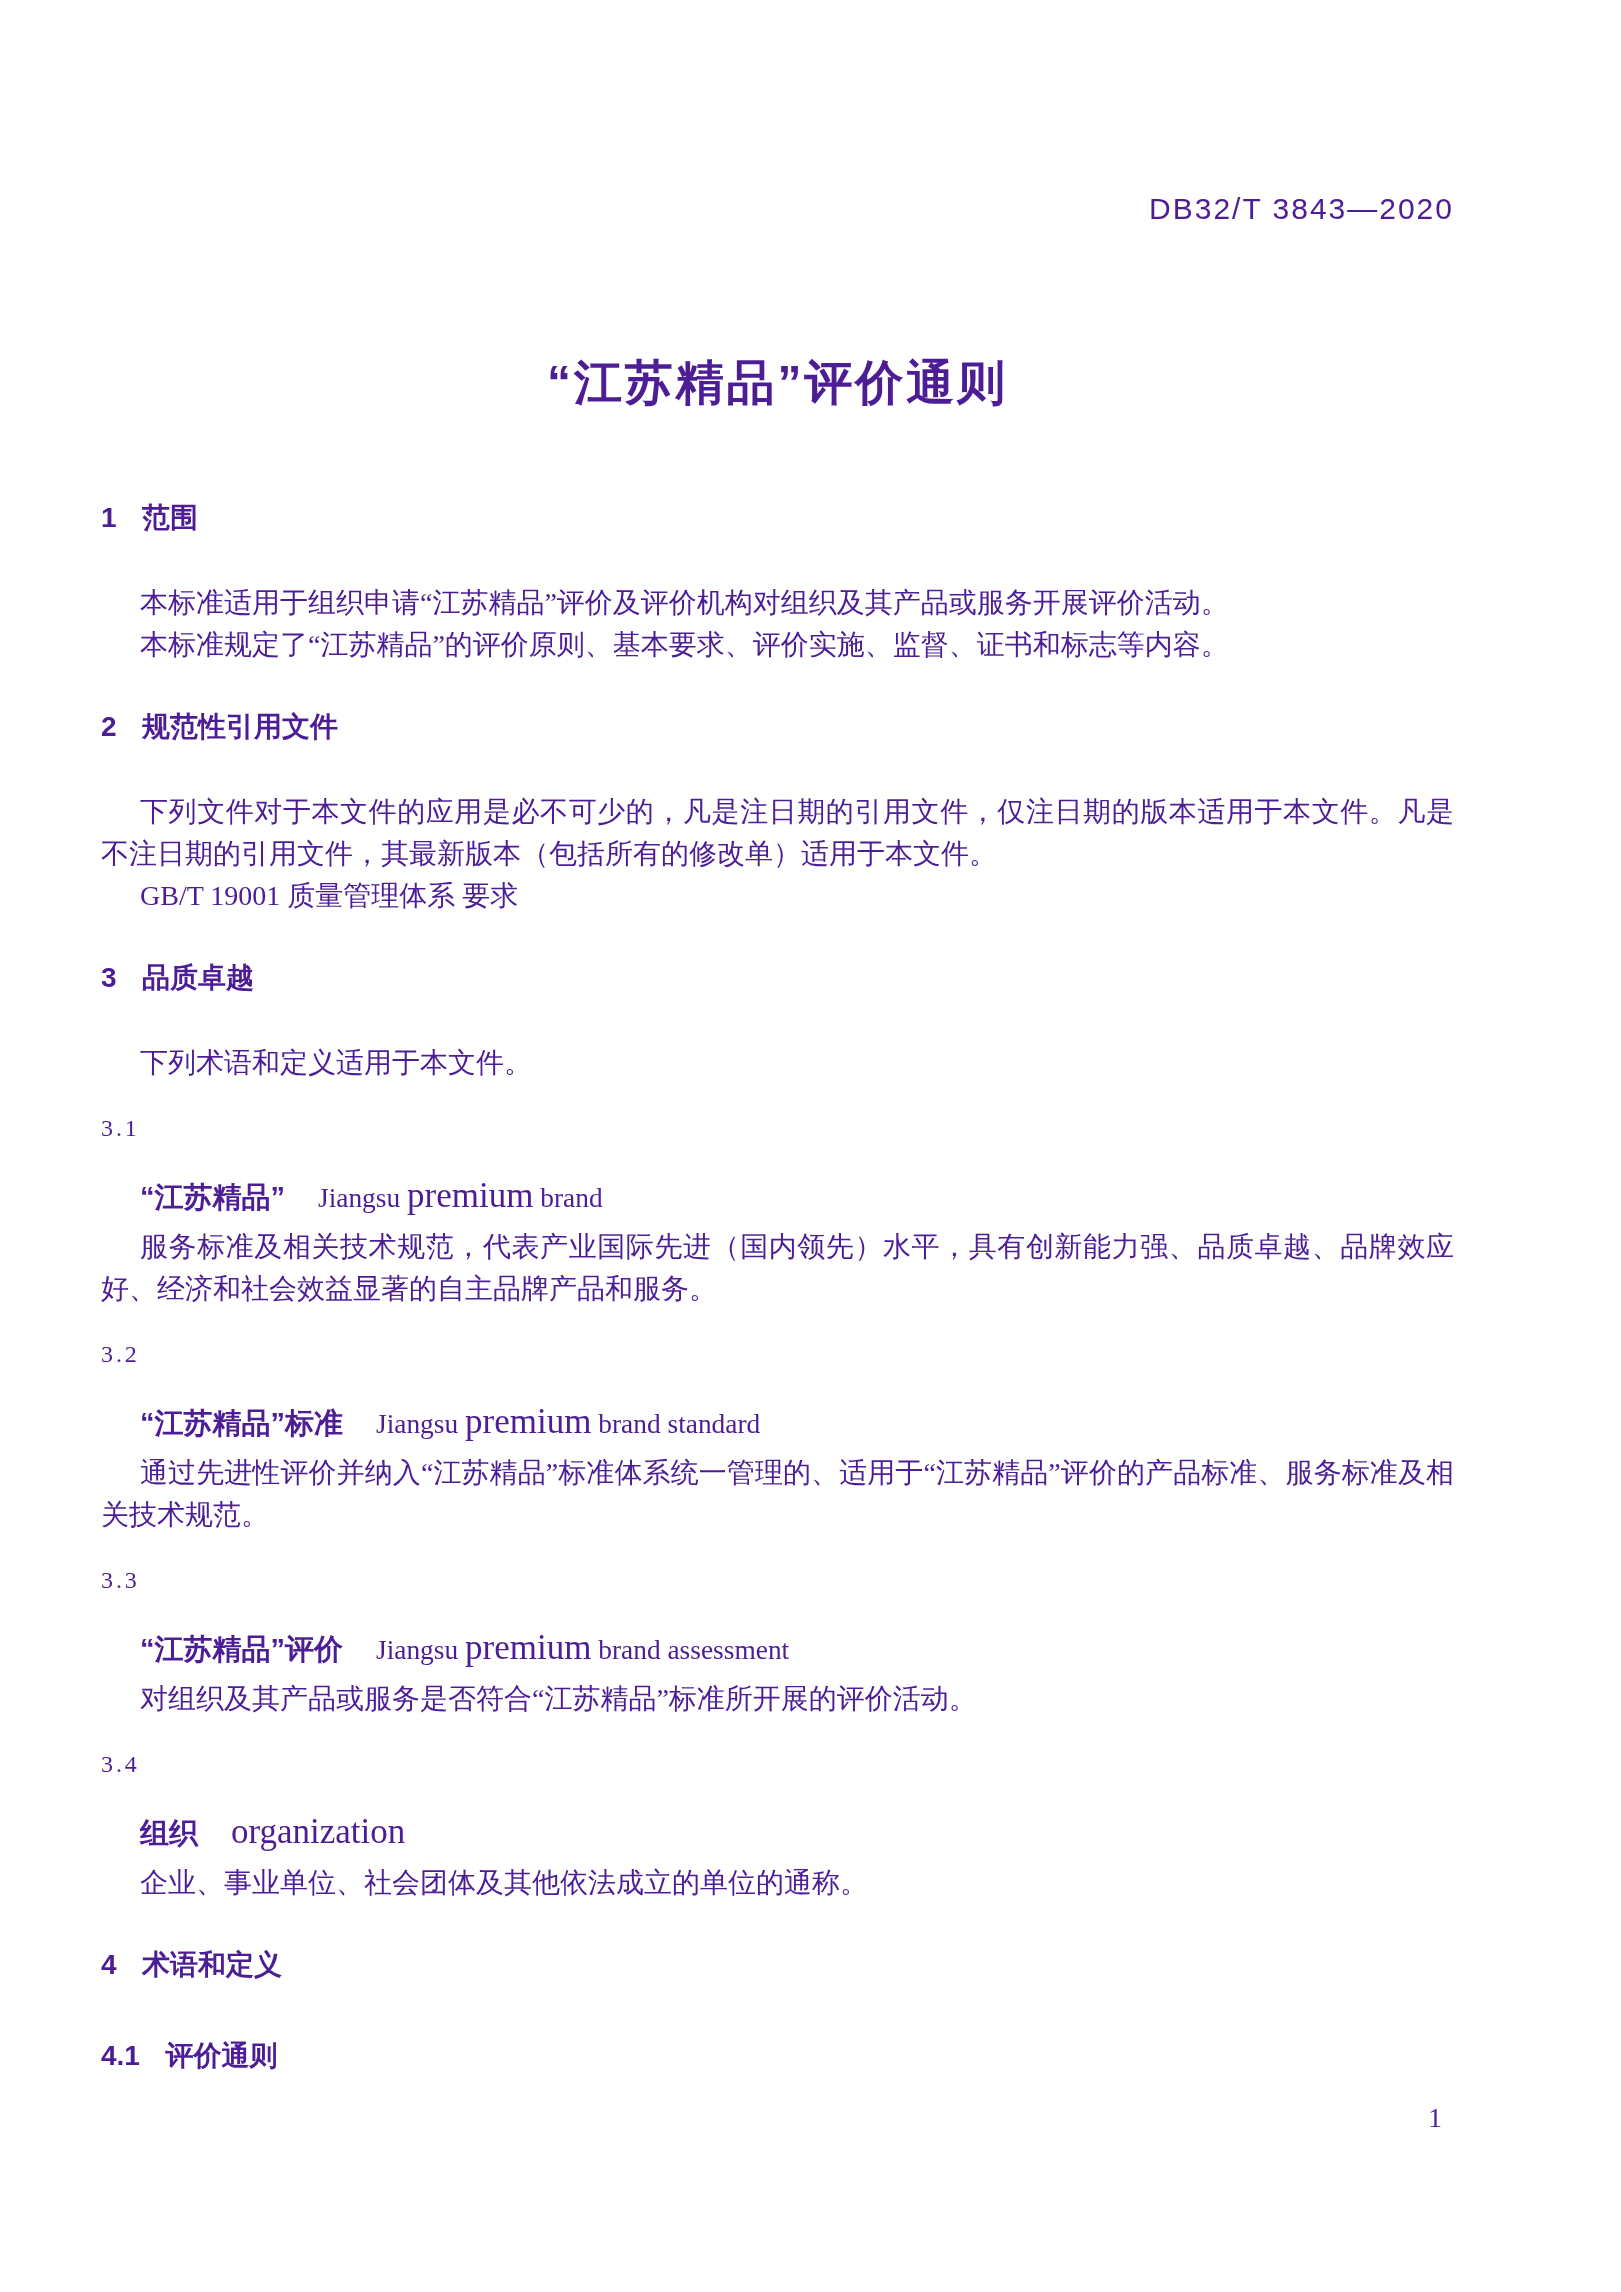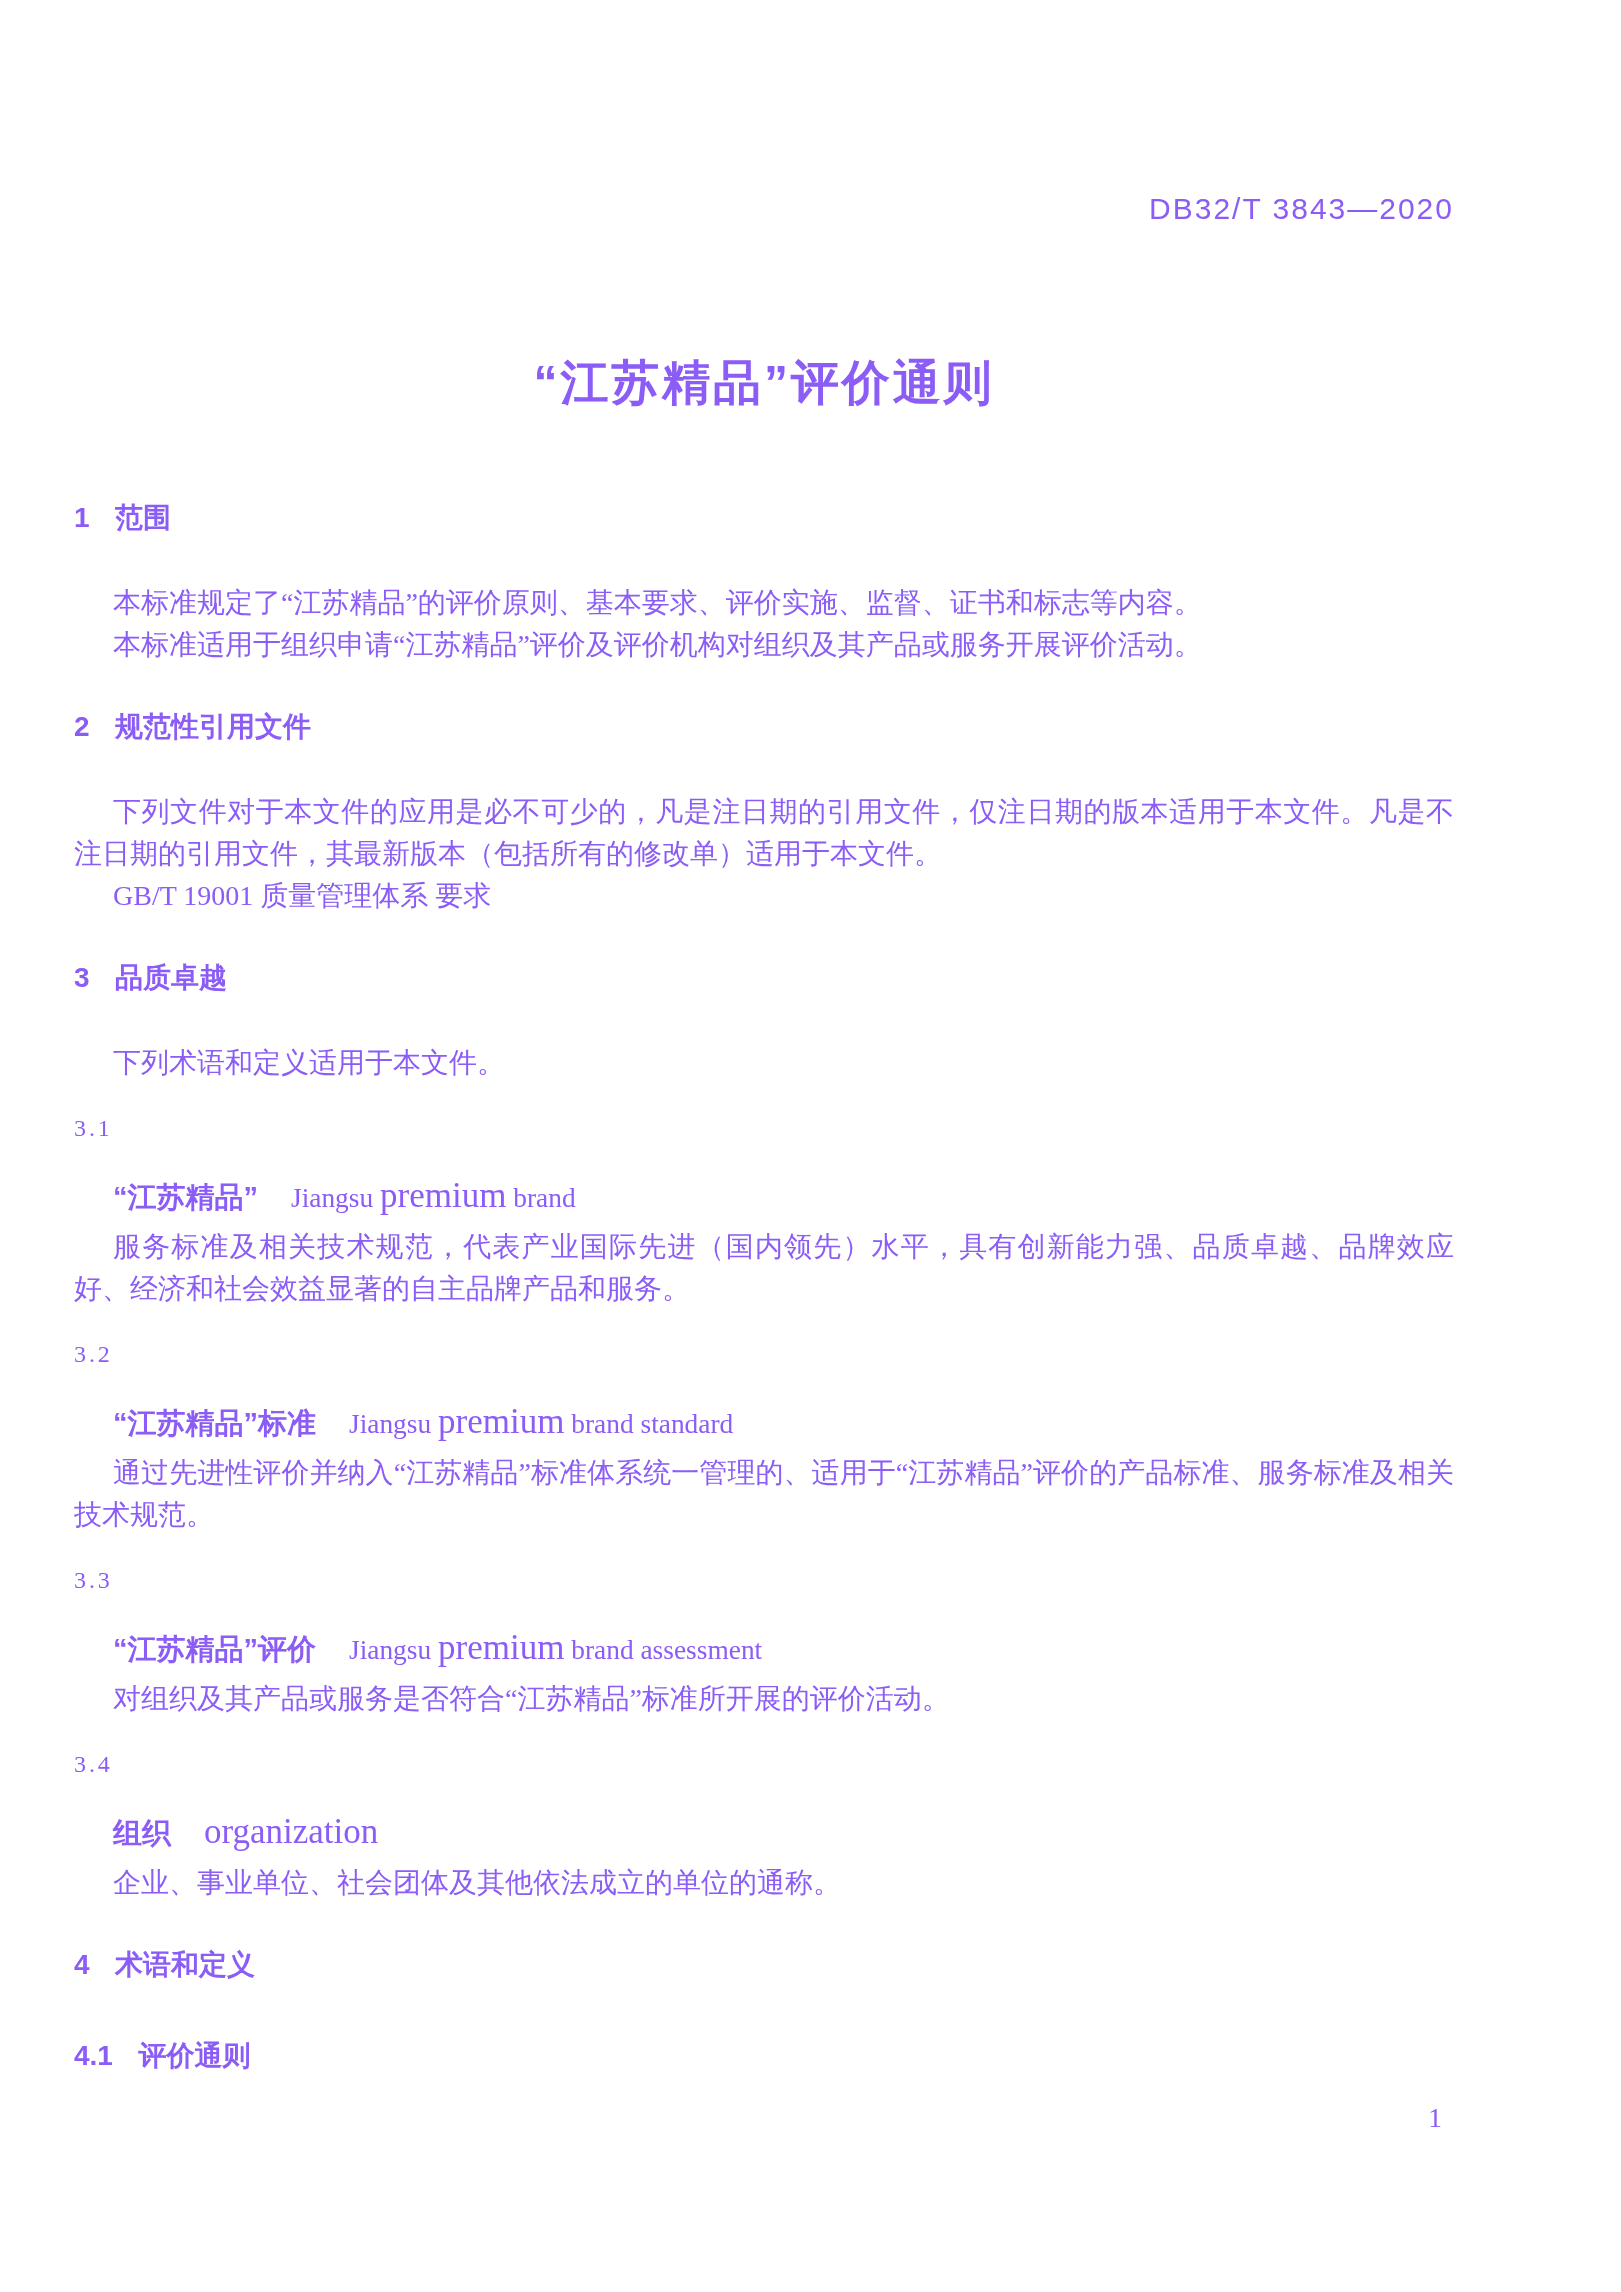"DB32/T 3843—2020" .page { color: #8b5cf6 -> #4c1d95; padding: 192px 167px 0 74px -> 192px 167px 0 101px }
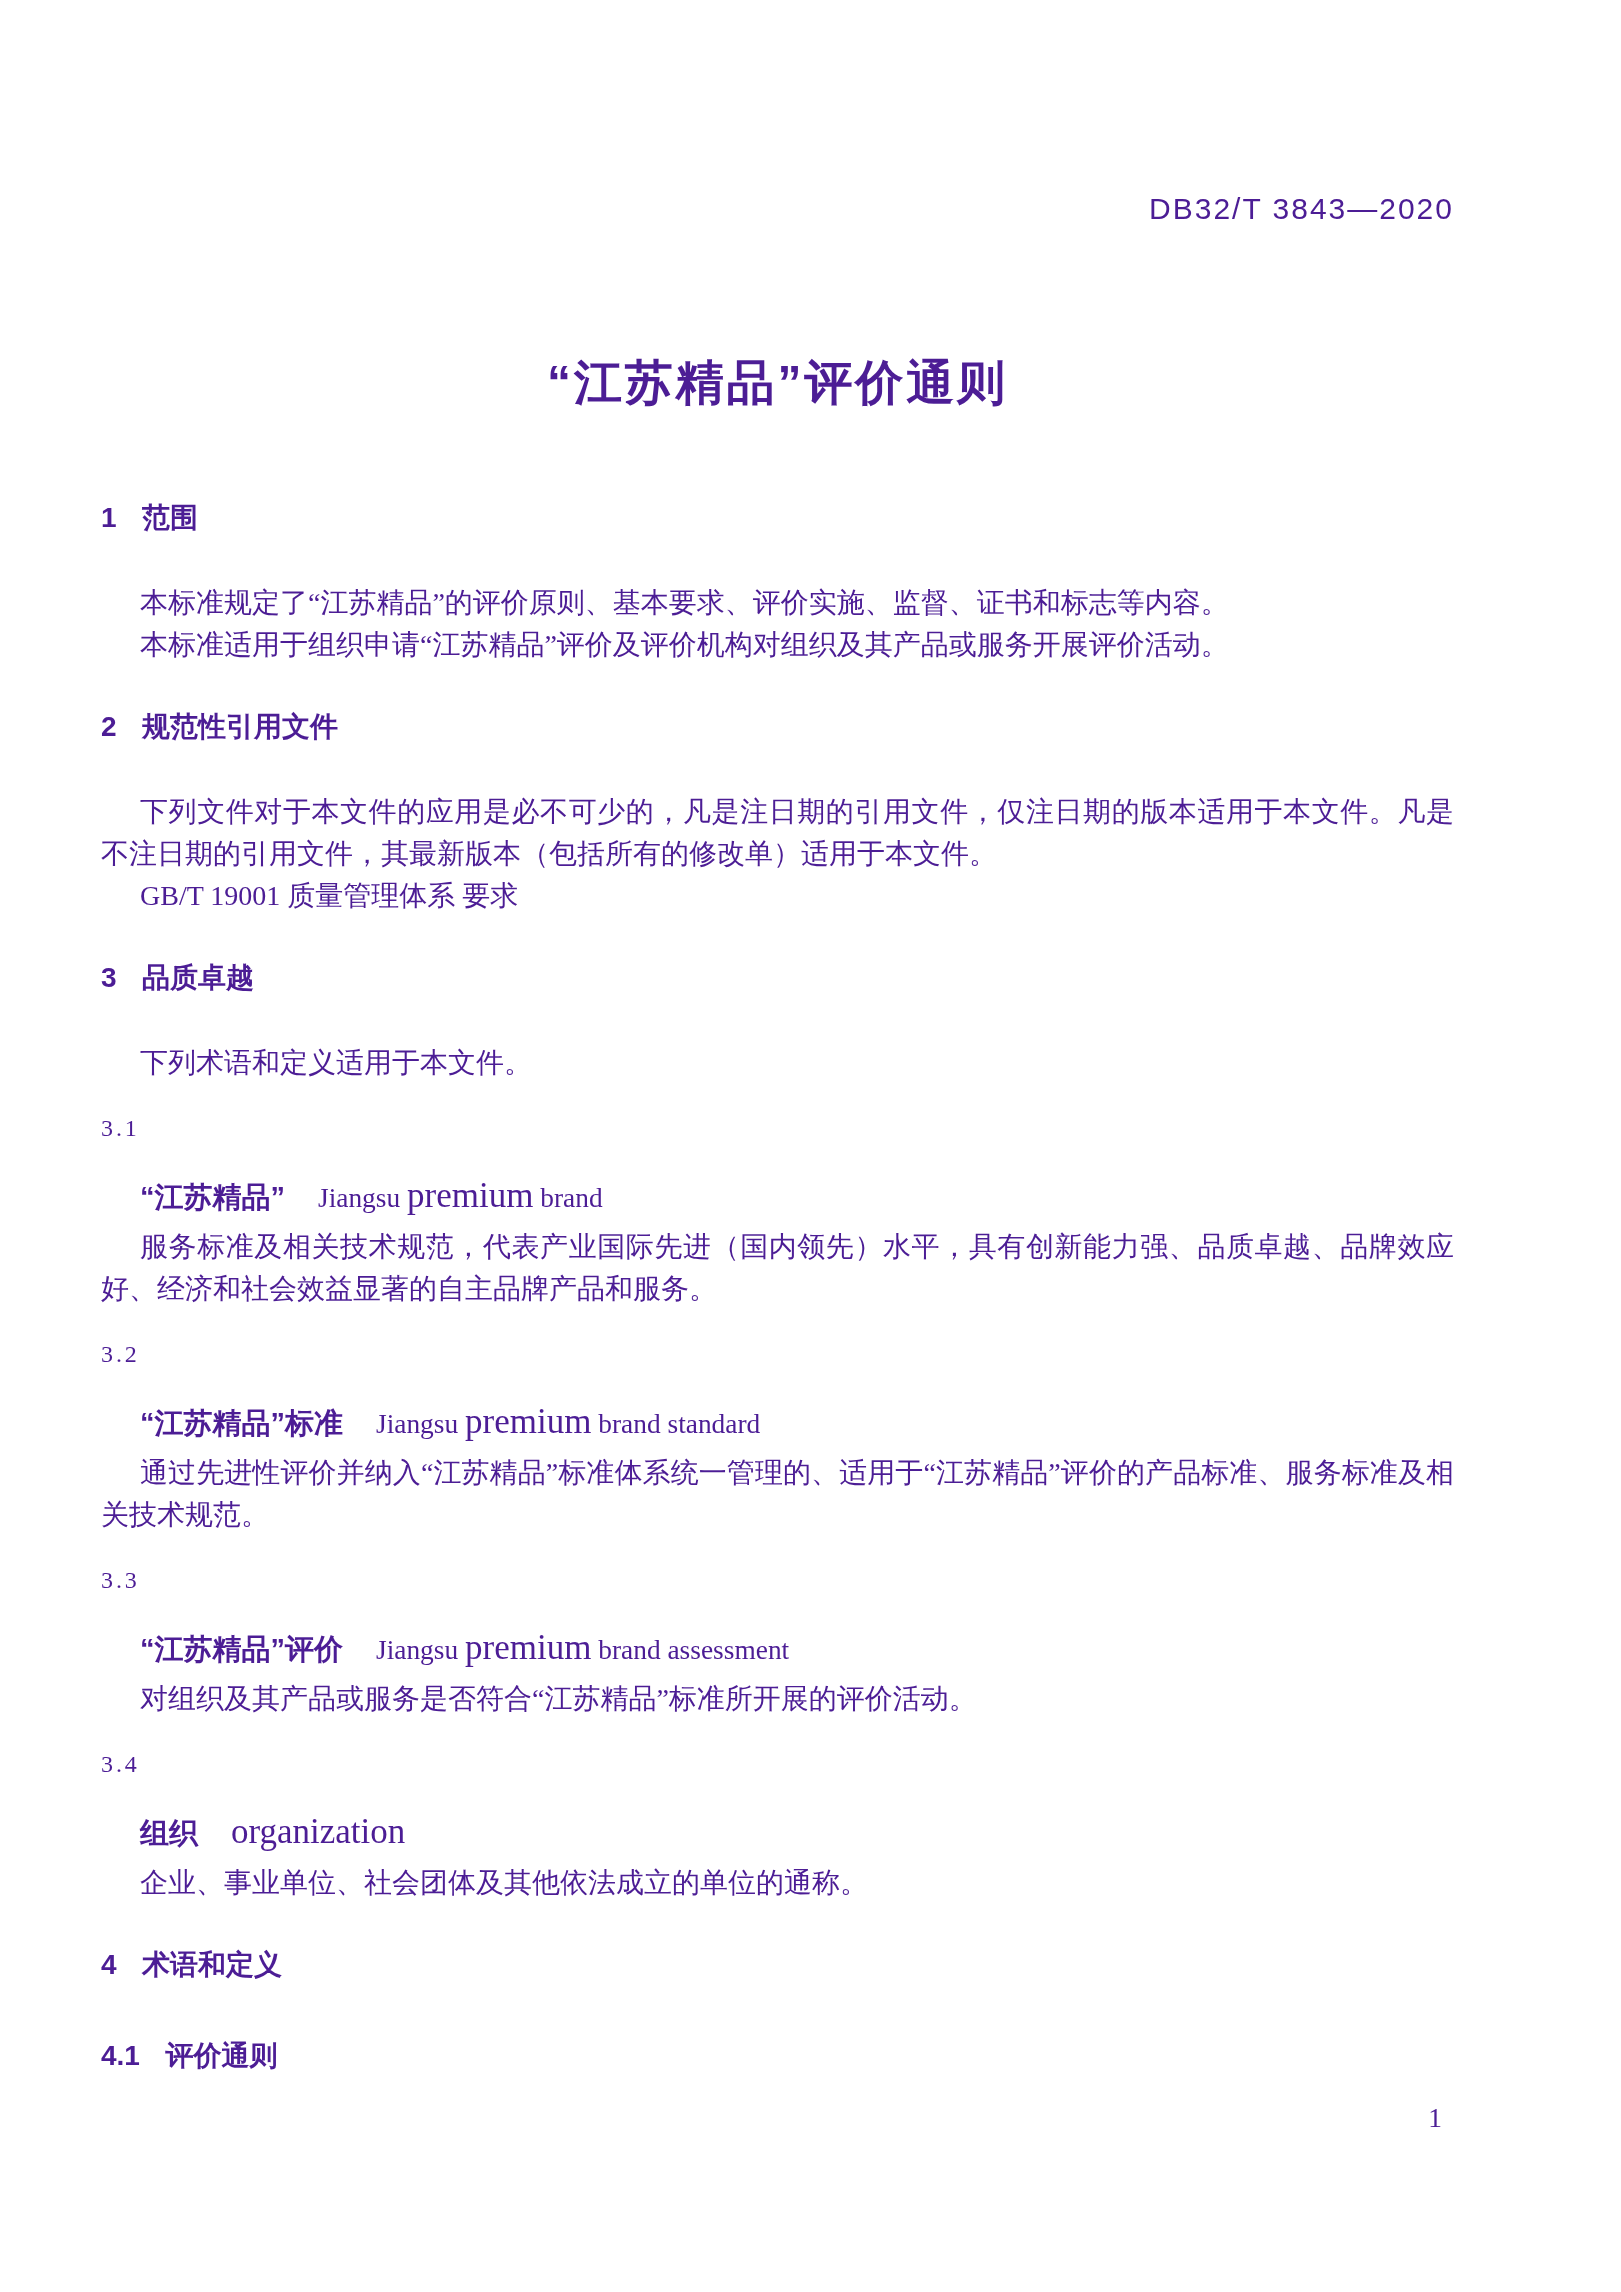"本标准规定了“江苏精品”的评价原则、基本要求、评价实施、监督、证书和标志等内容。" p.body { order: before "本标准适用于组织申请“江苏精品”评价及评价机构对组织及其产品或服务开展评价活动。" -> after "本标准适用于组织申请“江苏精品”评价及评价机构对组织及其产品或服务开展评价活动。" }
